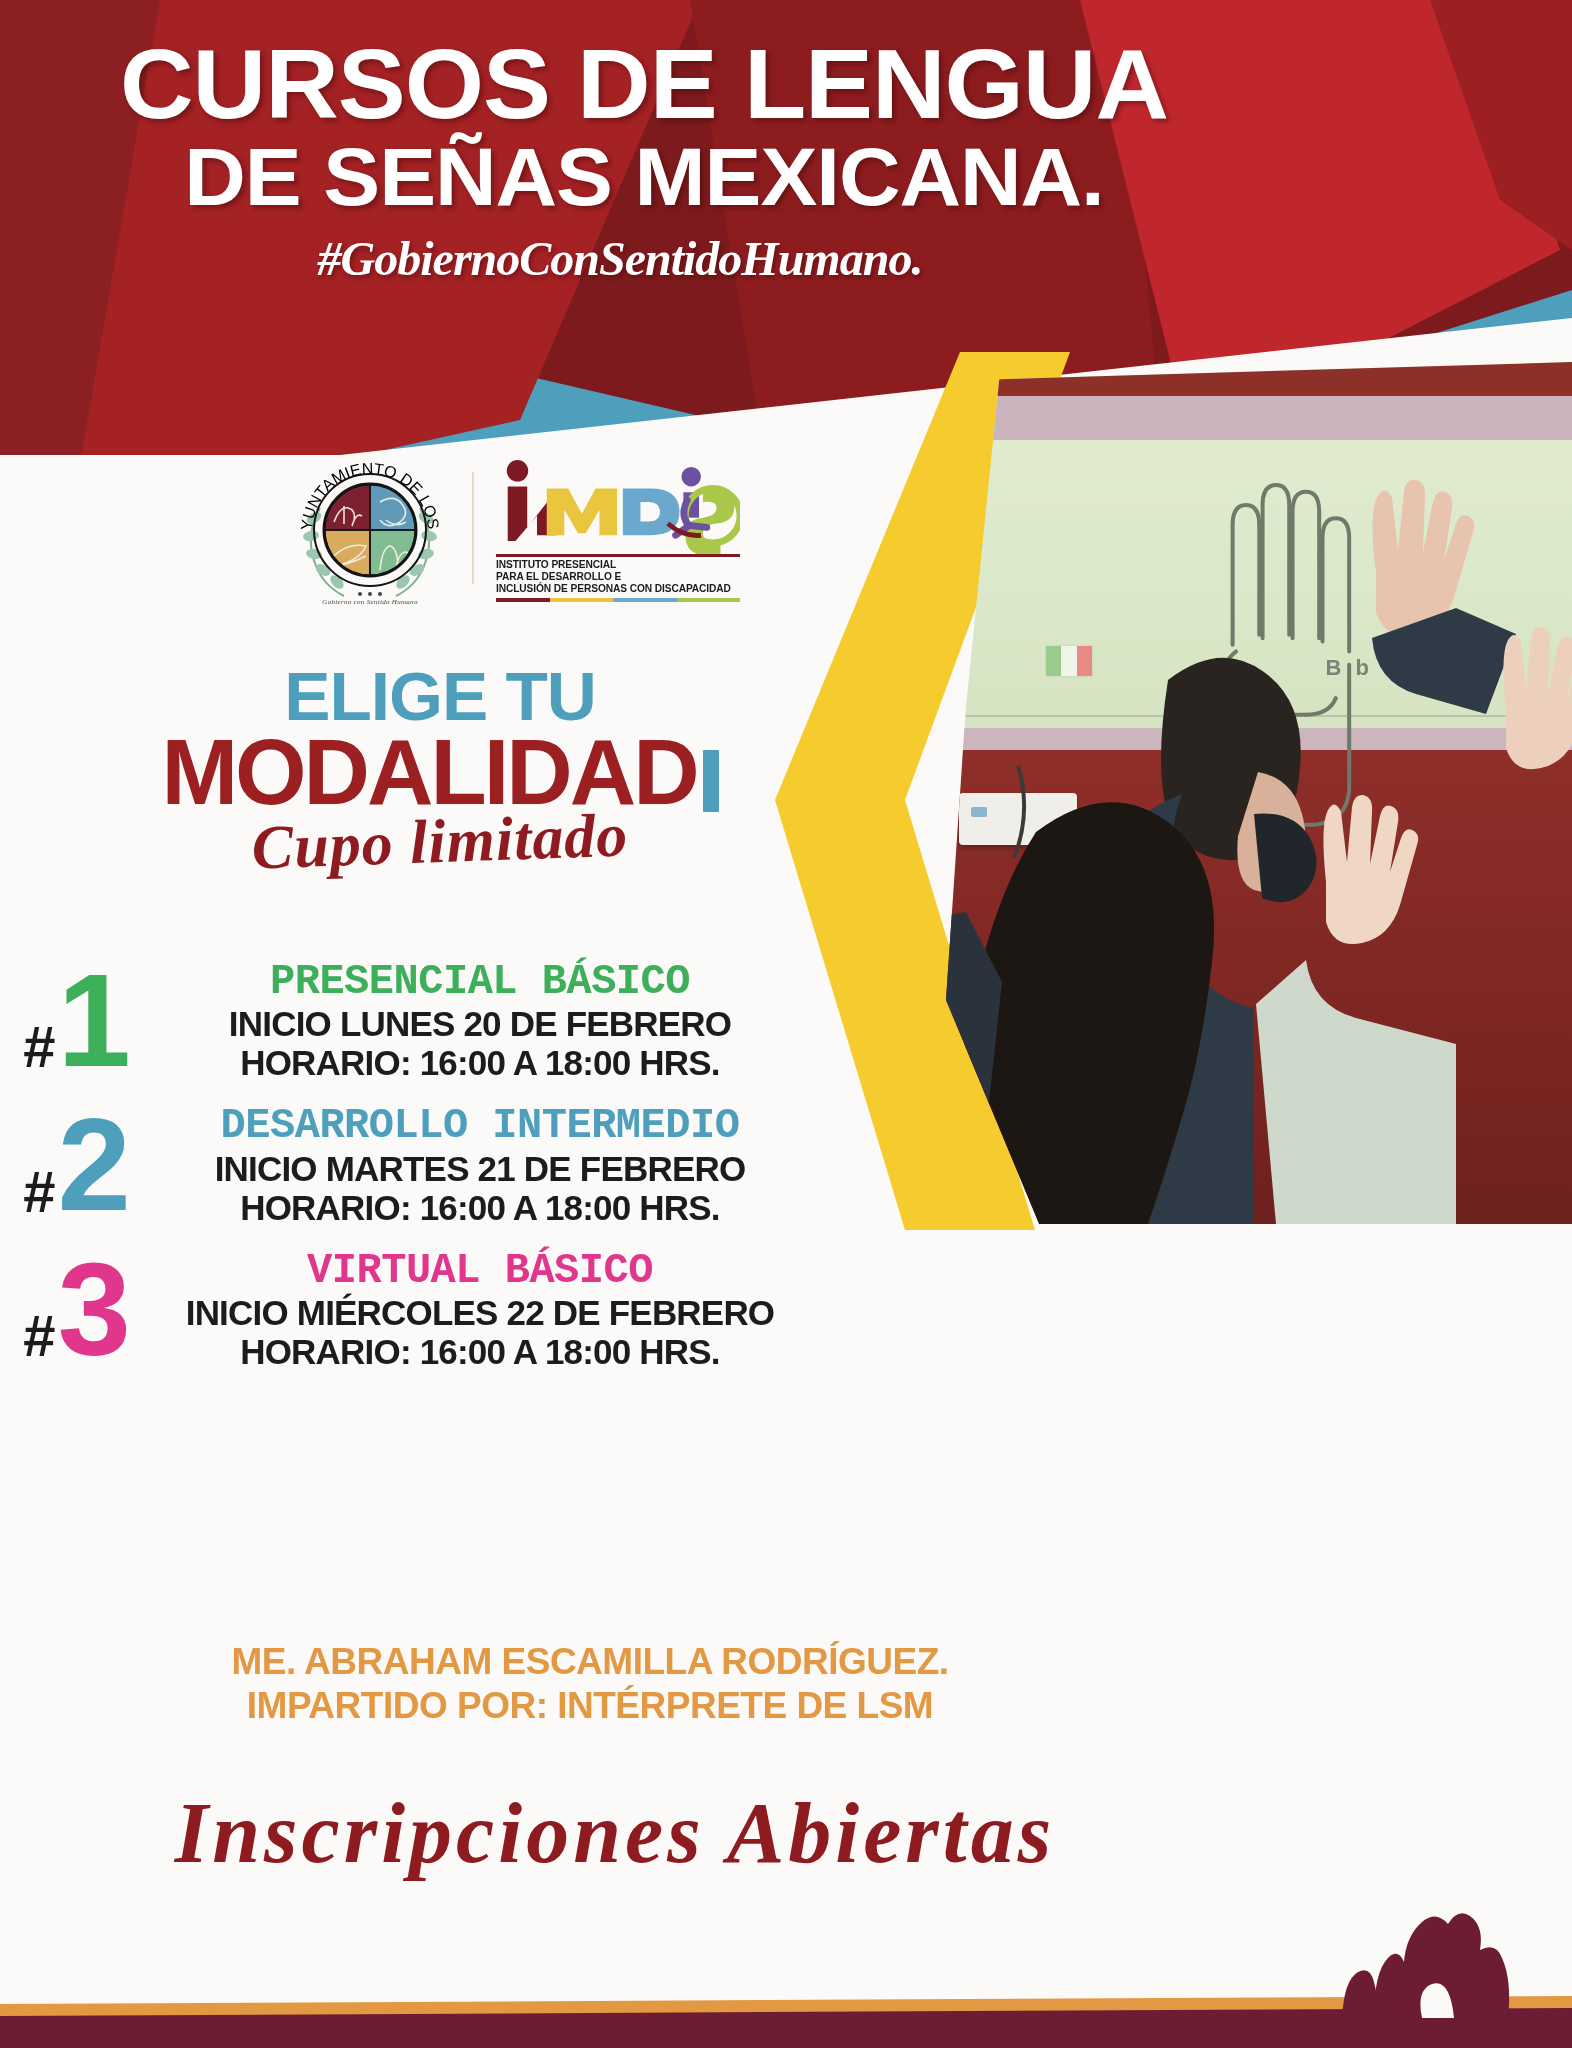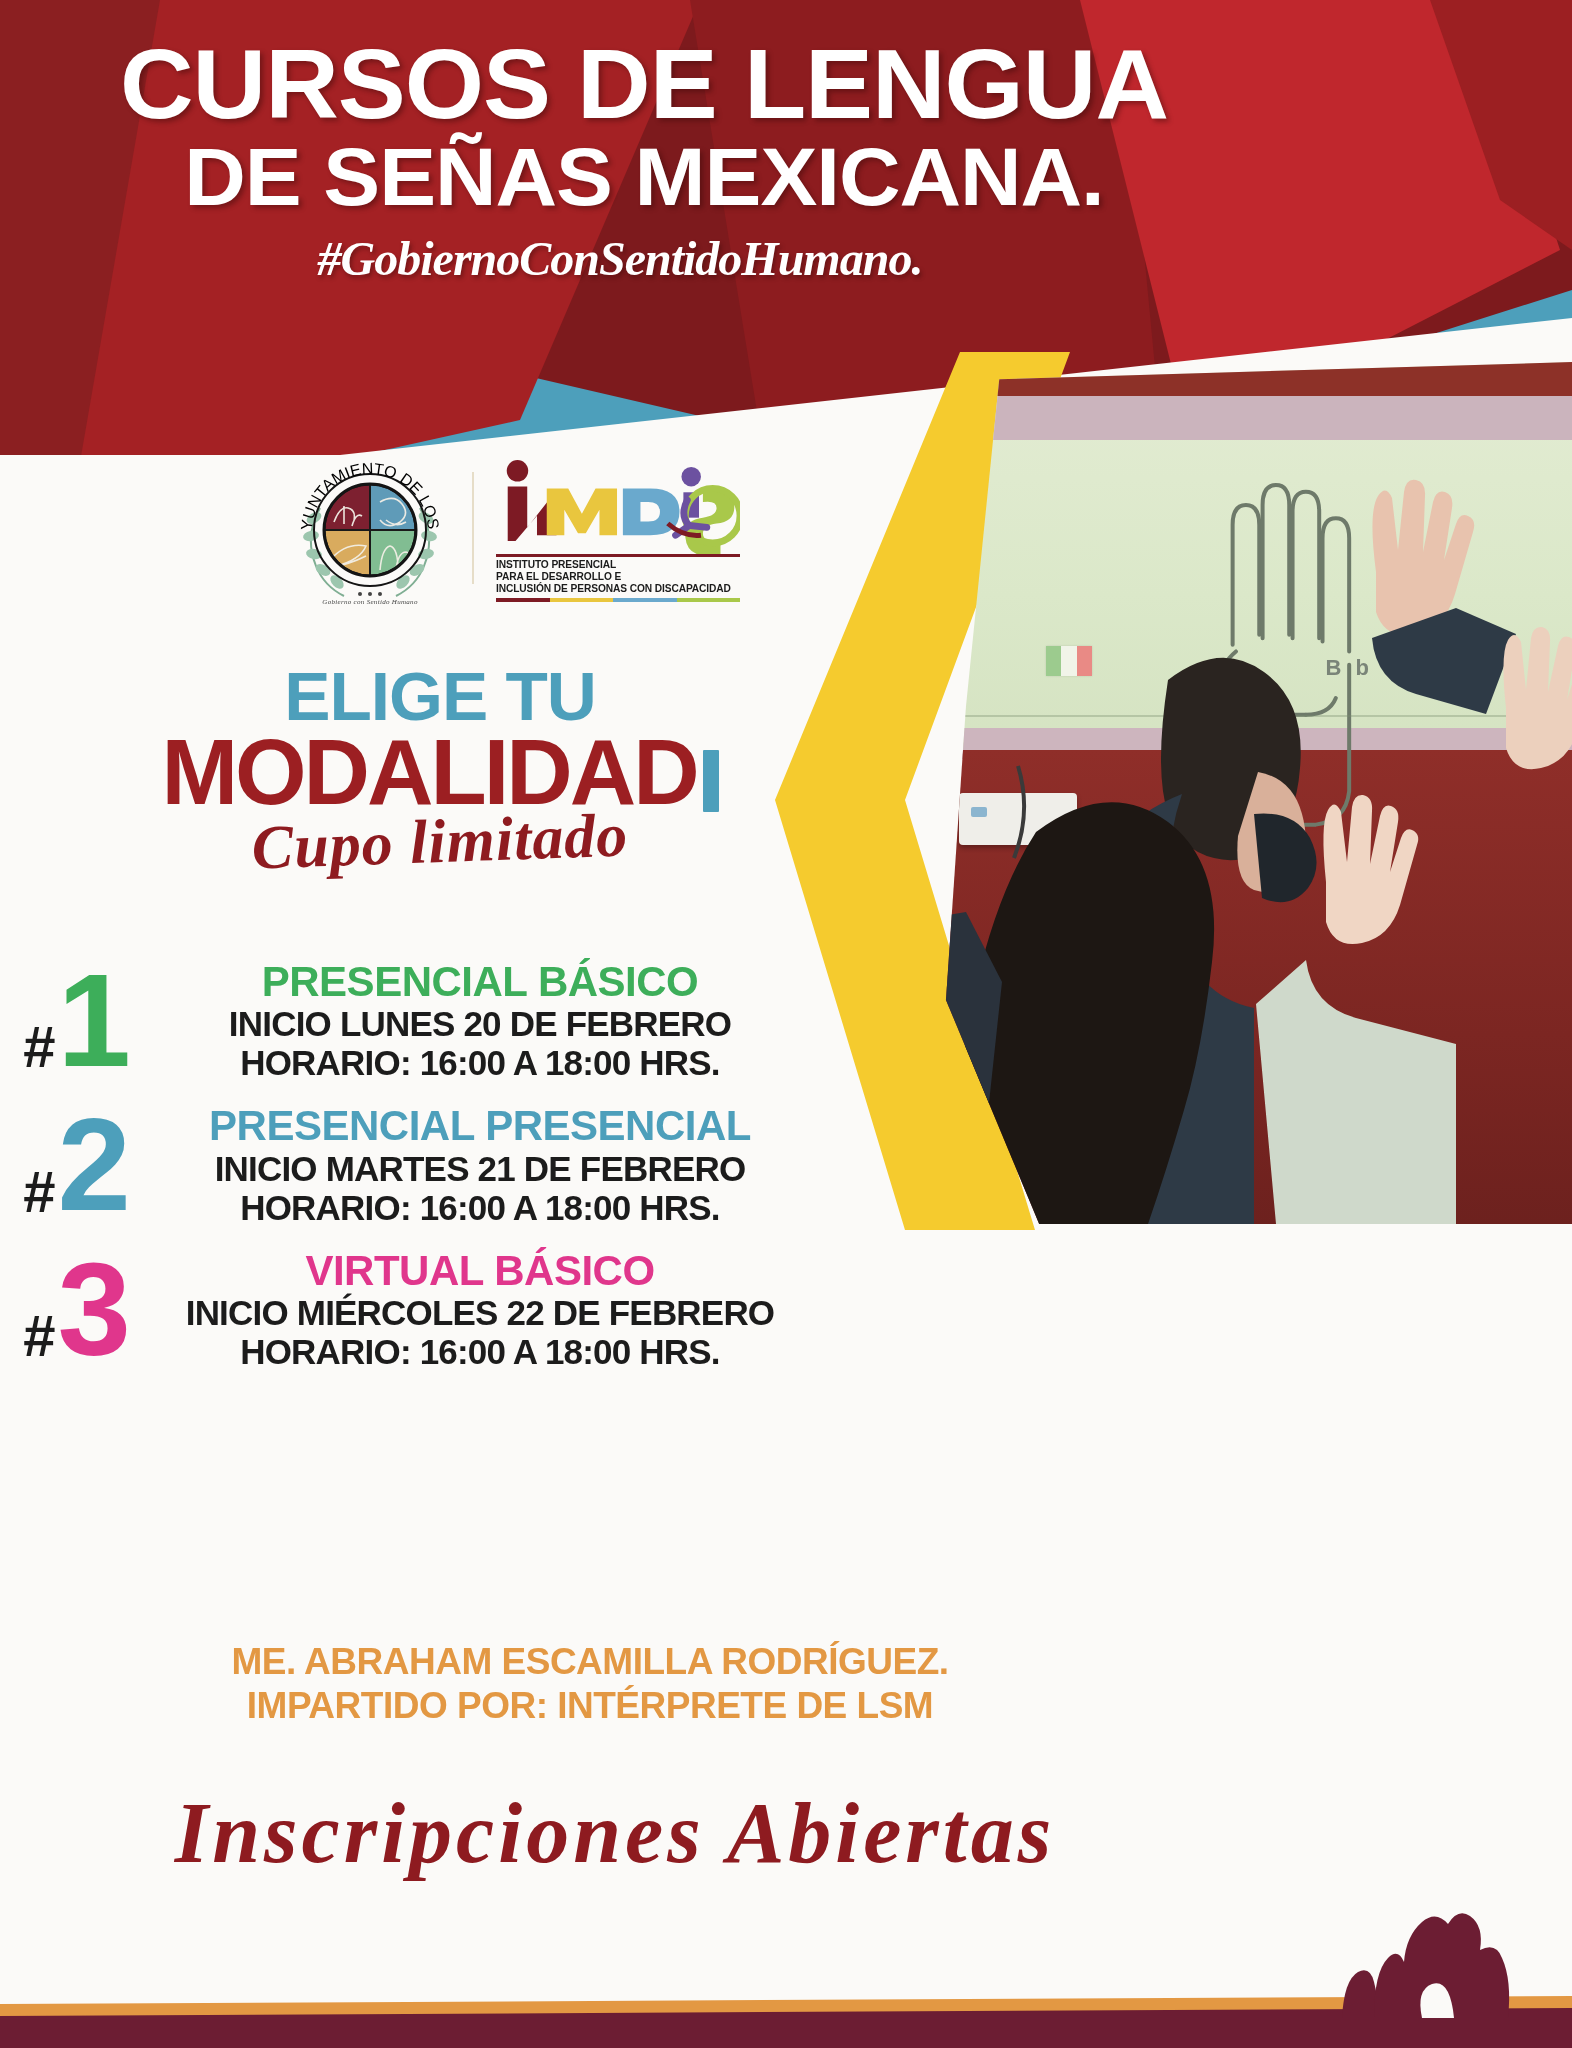"PRESENCIAL BÁSICO" .c-name { font-family: none -> Liberation Mono, monospace }
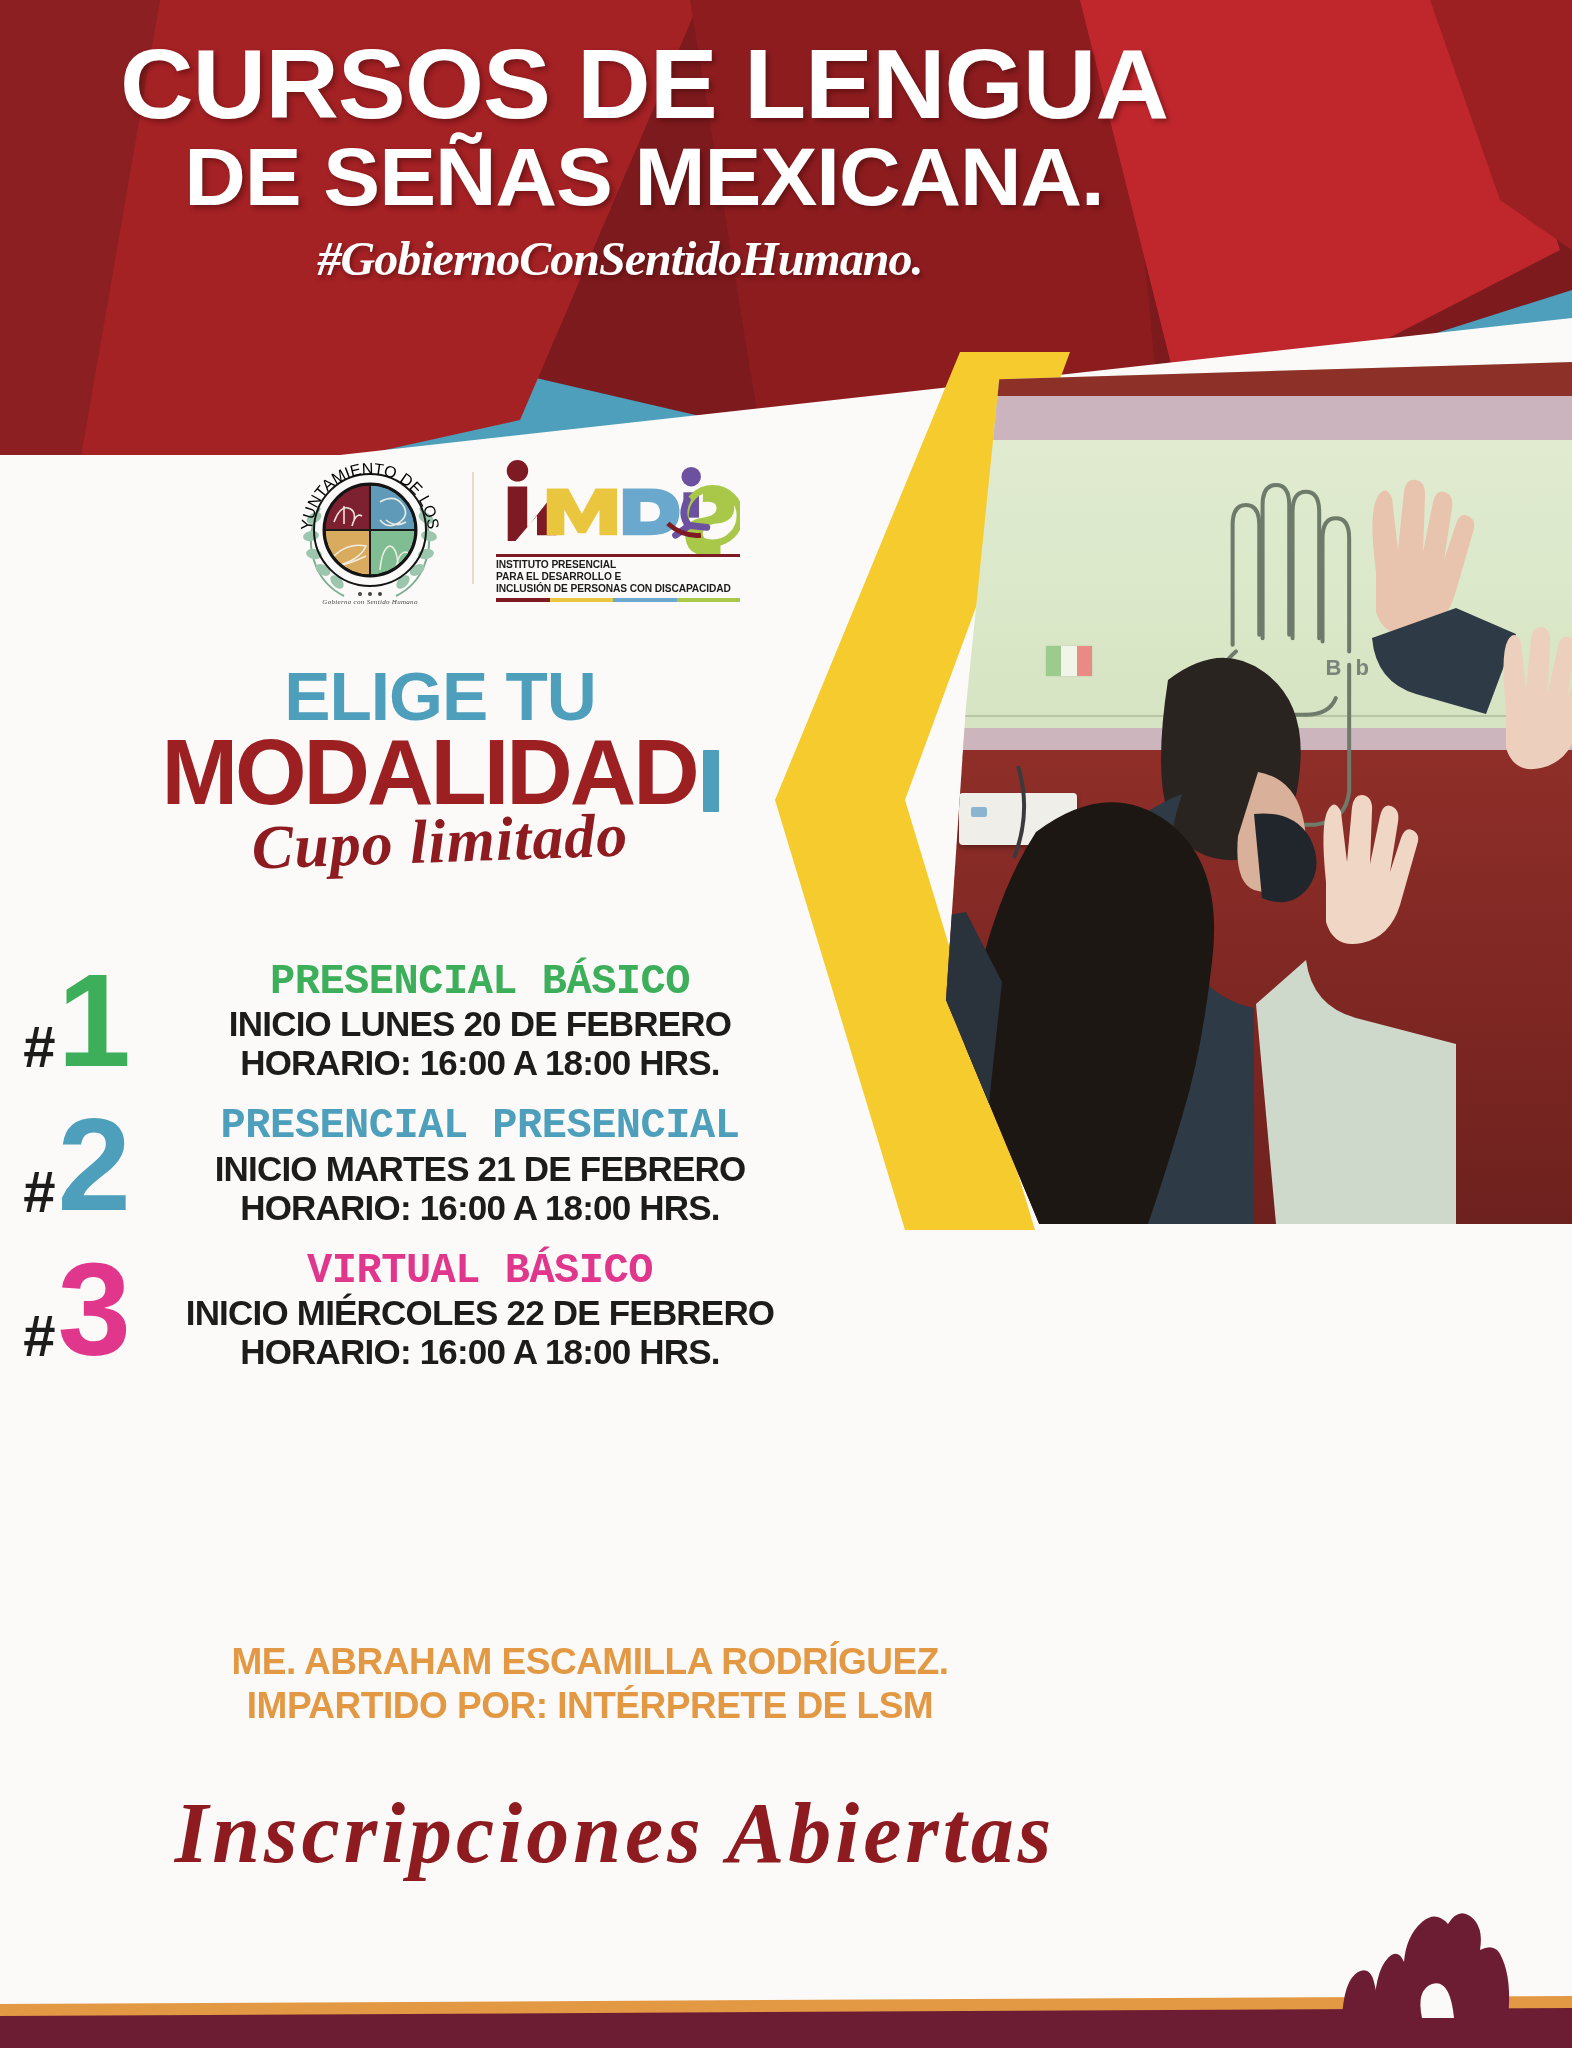"PRESENCIAL PRESENCIAL" div.c-name { text: PRESENCIAL PRESENCIAL -> DESARROLLO INTERMEDIO }
